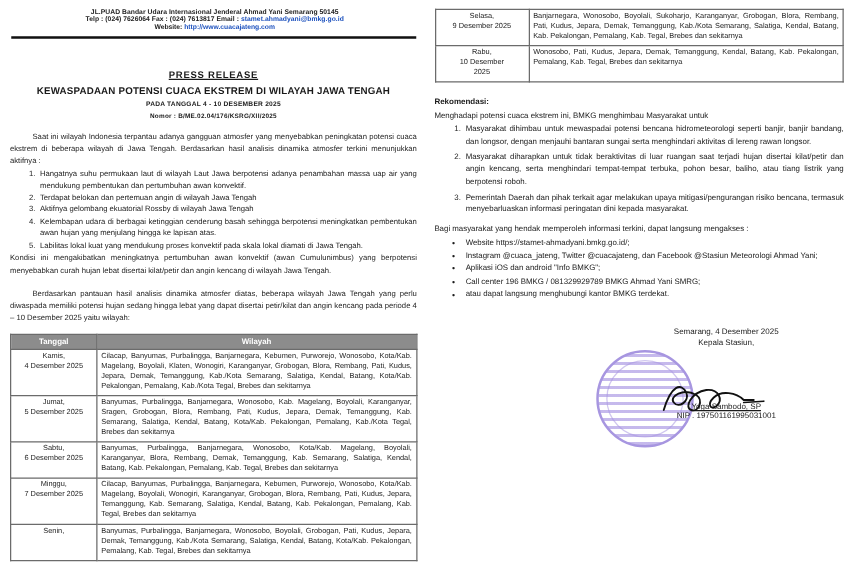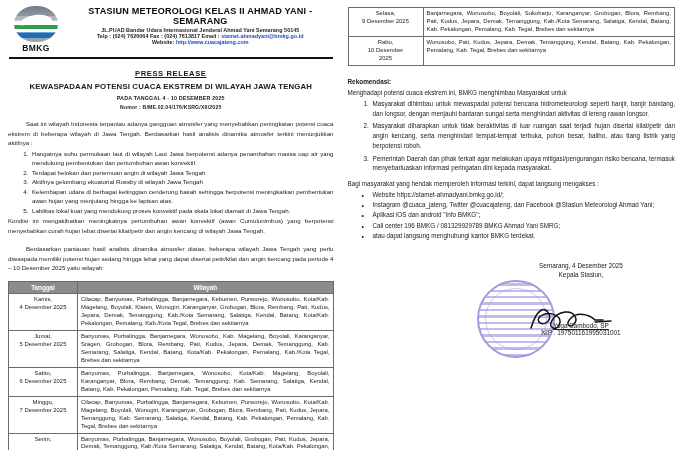"STASIUN METEOROLOGI KELAS II AHMAD" div.lh-l2 { html: <div>STASIUN METEOROLOGI KELAS II AHMAD YANI - SEMARANG</div> -> none }
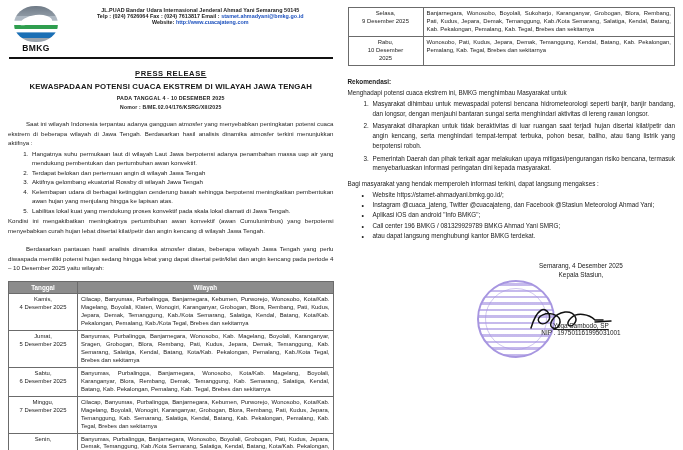"BMKG" div.logo-wrap { html: <div> <div></div> <div>BMKG</div> </div> -> none }
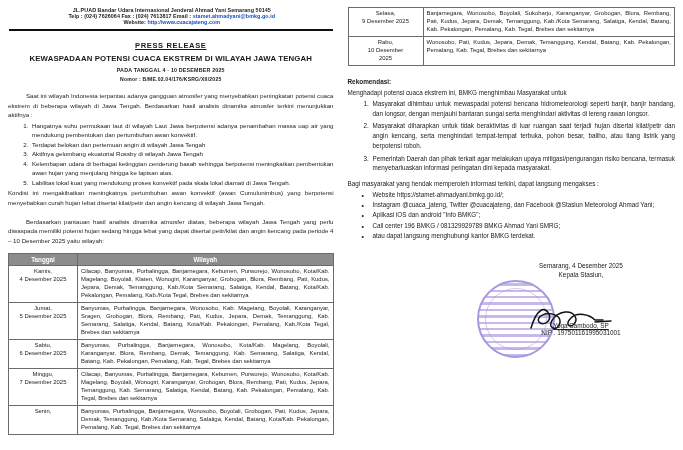"PRESS RELEASE" .title-block { margin-top: 10px -> 24px }
